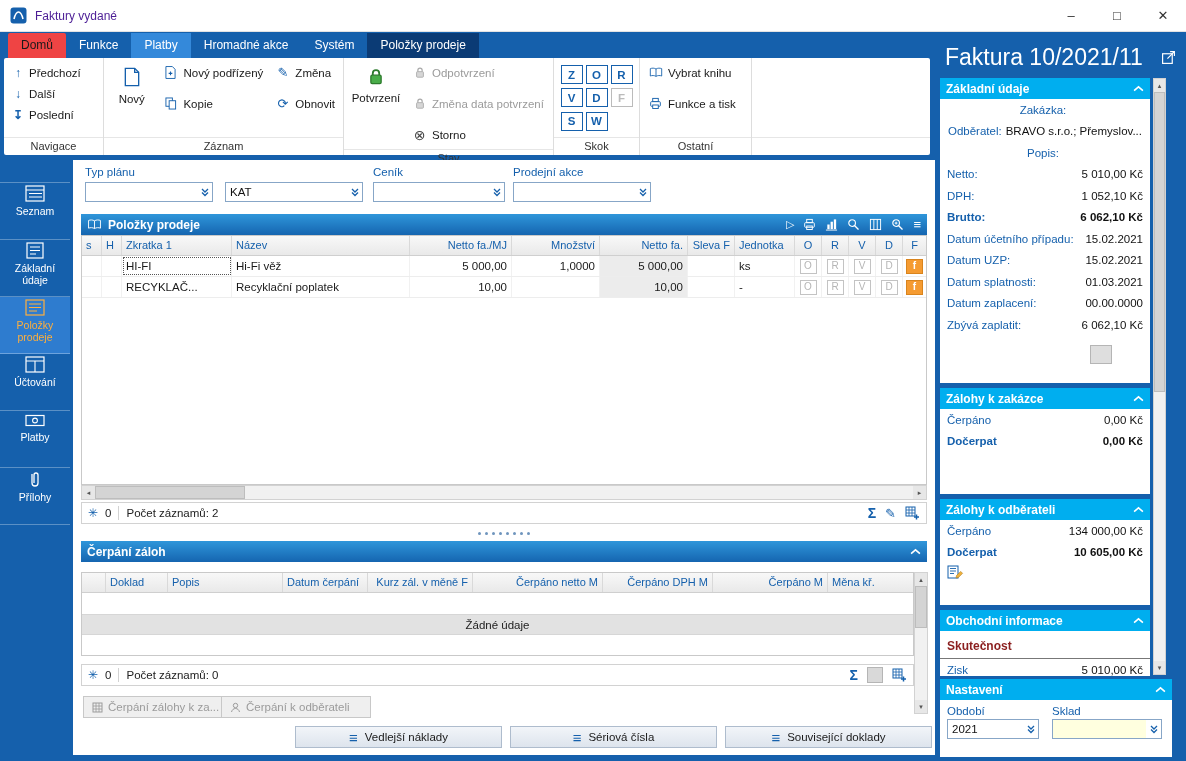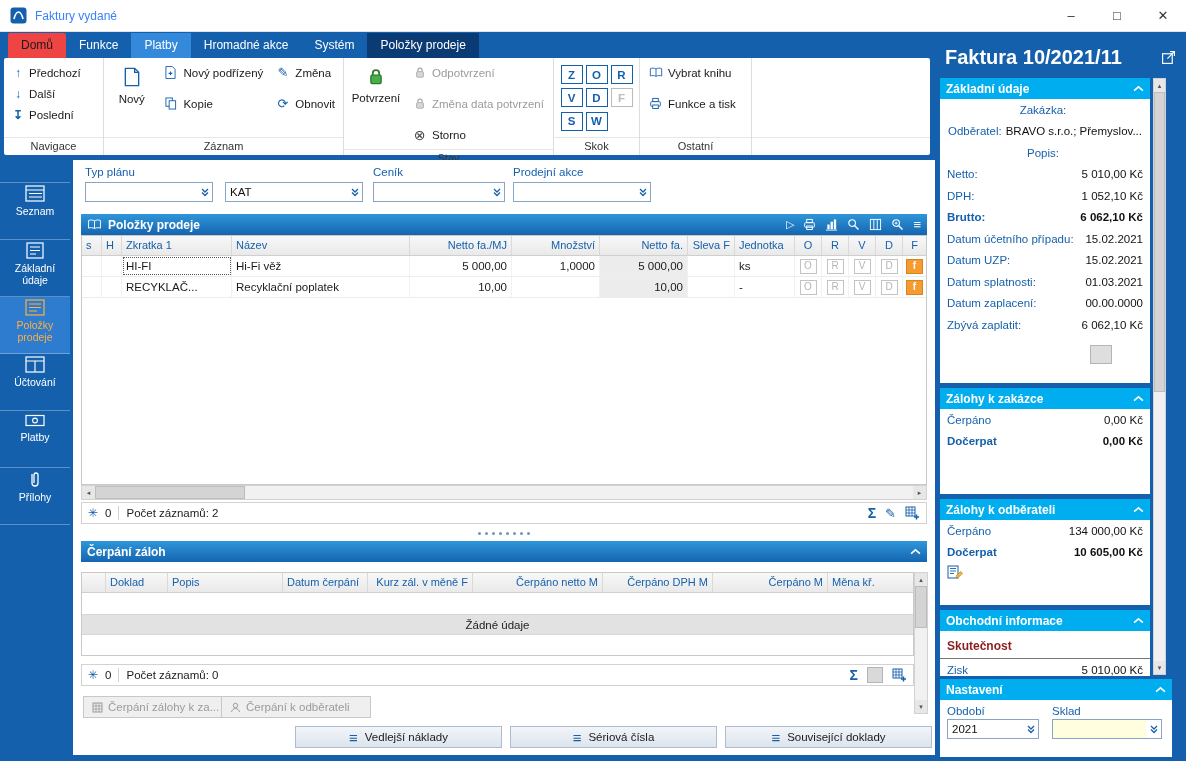"Faktury vydané" .title-text { color: #3b82f6 -> #4c1d95 }
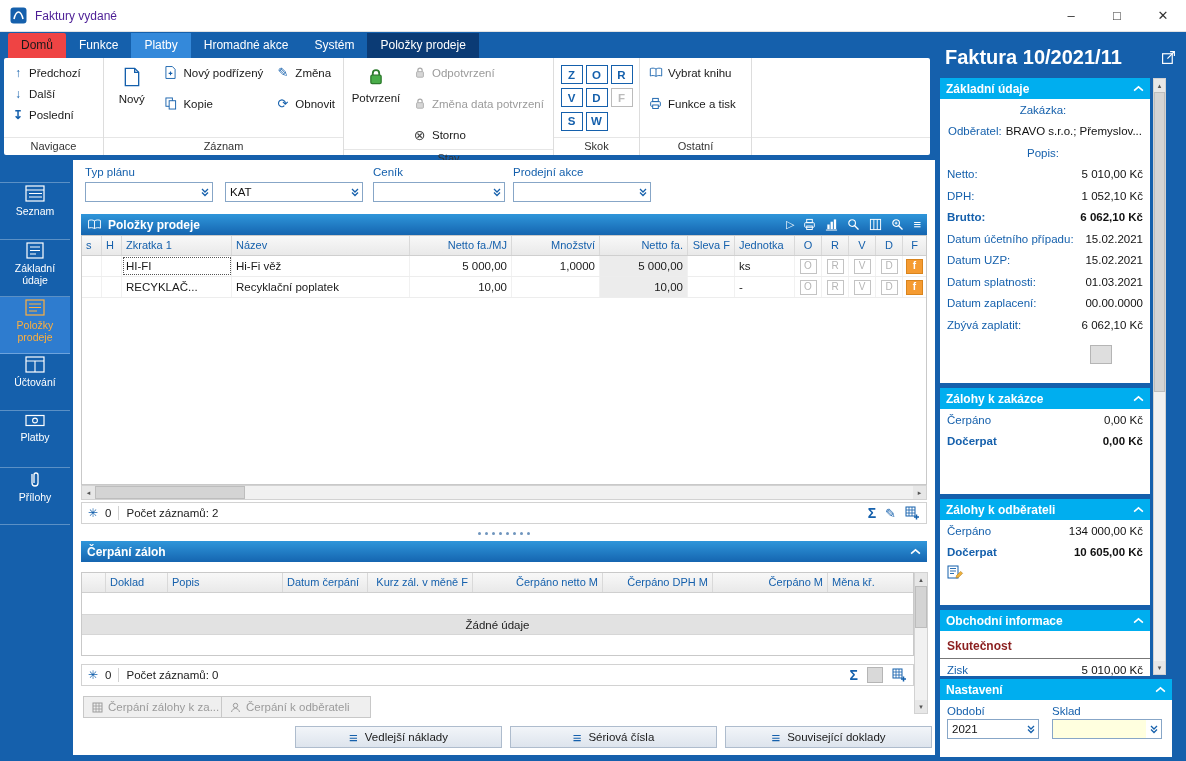"Faktura 10/2021/11" .dtitle .tt { font-size: 20px -> 23px; font-weight: 700 -> 400 }
